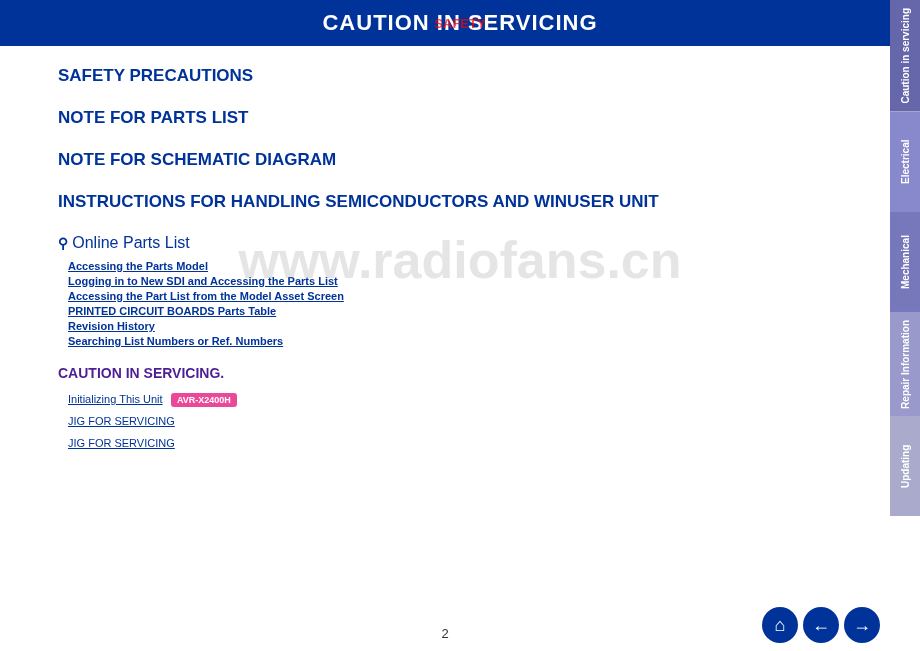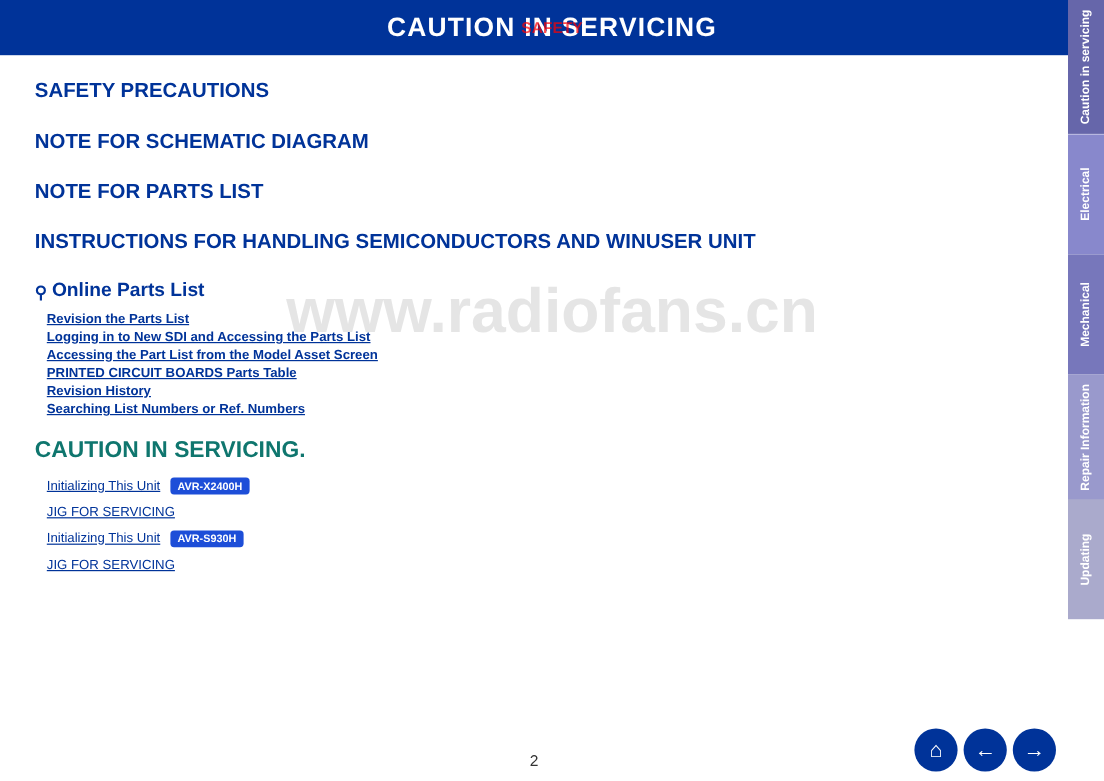"SAFETY PRECAUTIONS" .main-content { padding: 20px 50px 20px 29px -> 20px 50px 20px 58px }
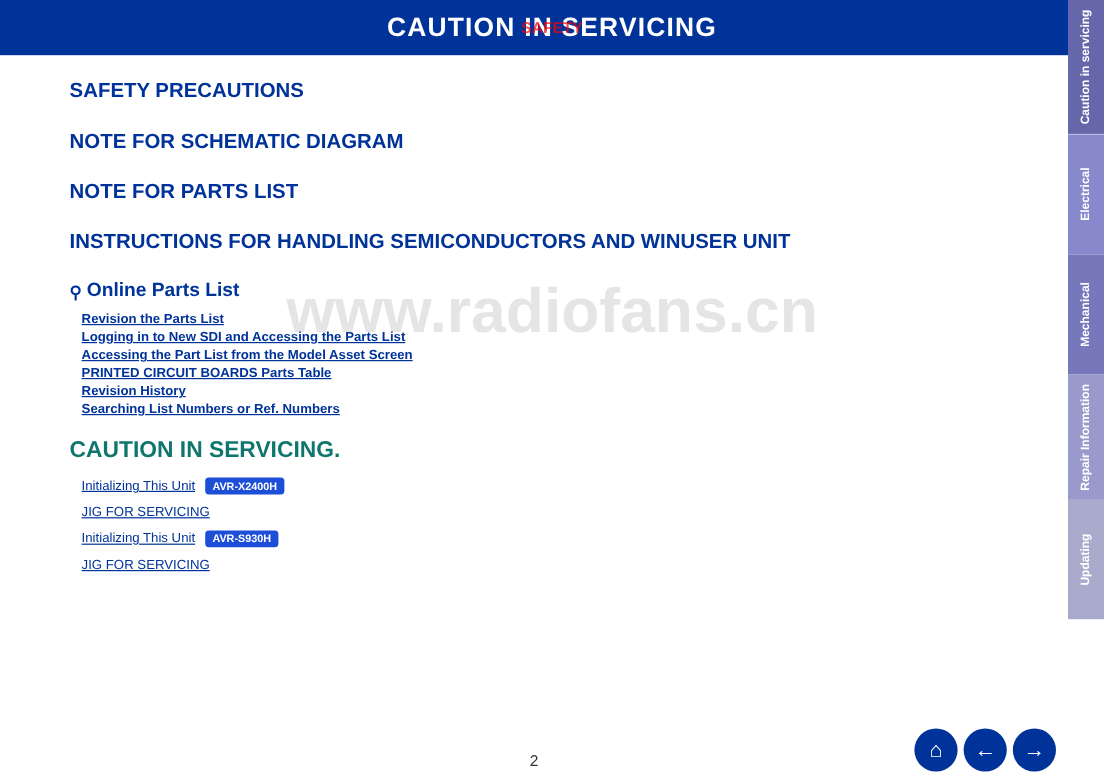"NOTE FOR SCHEMATIC DIAGRAM" a.nav-link-large { order: before "NOTE FOR PARTS LIST" -> after "NOTE FOR PARTS LIST" }
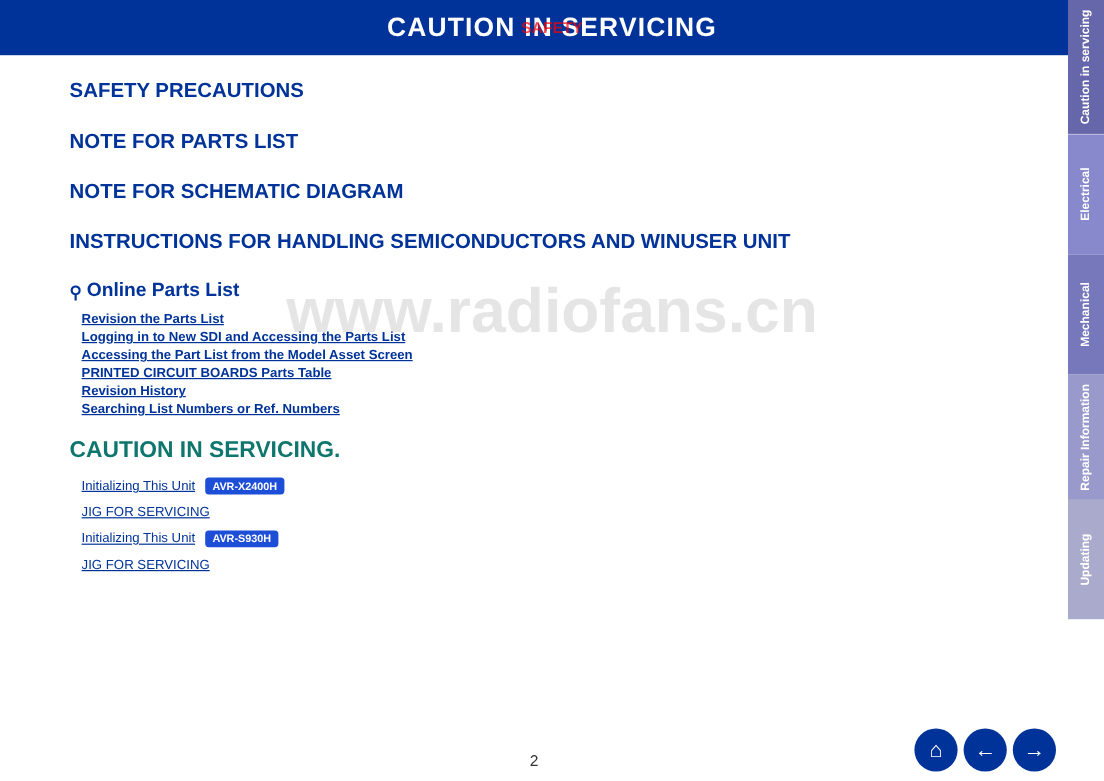"Online Parts List" a { font-weight: bold -> normal }
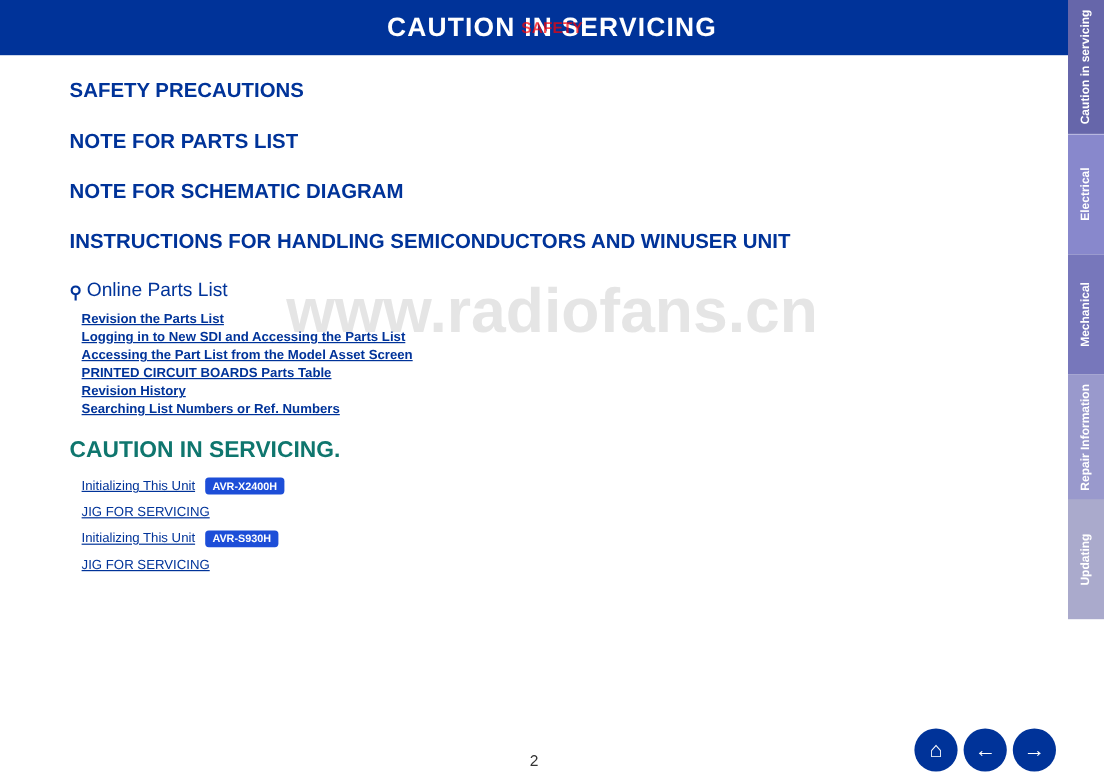"Revision the Parts List" a.sub-link { text: Revision the Parts List -> Accessing the Parts Model }
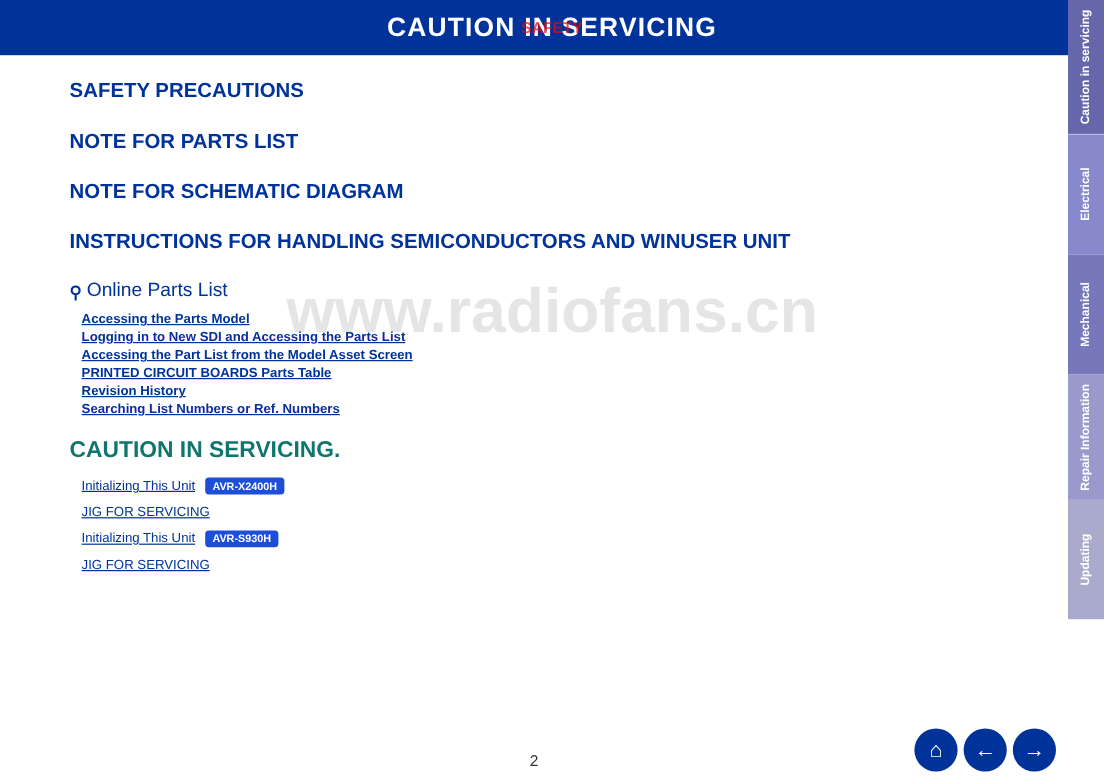"CAUTION IN SERVICING." .caution-heading { color: #0f766e -> #4c1d95; font-size: 19px -> 14px }
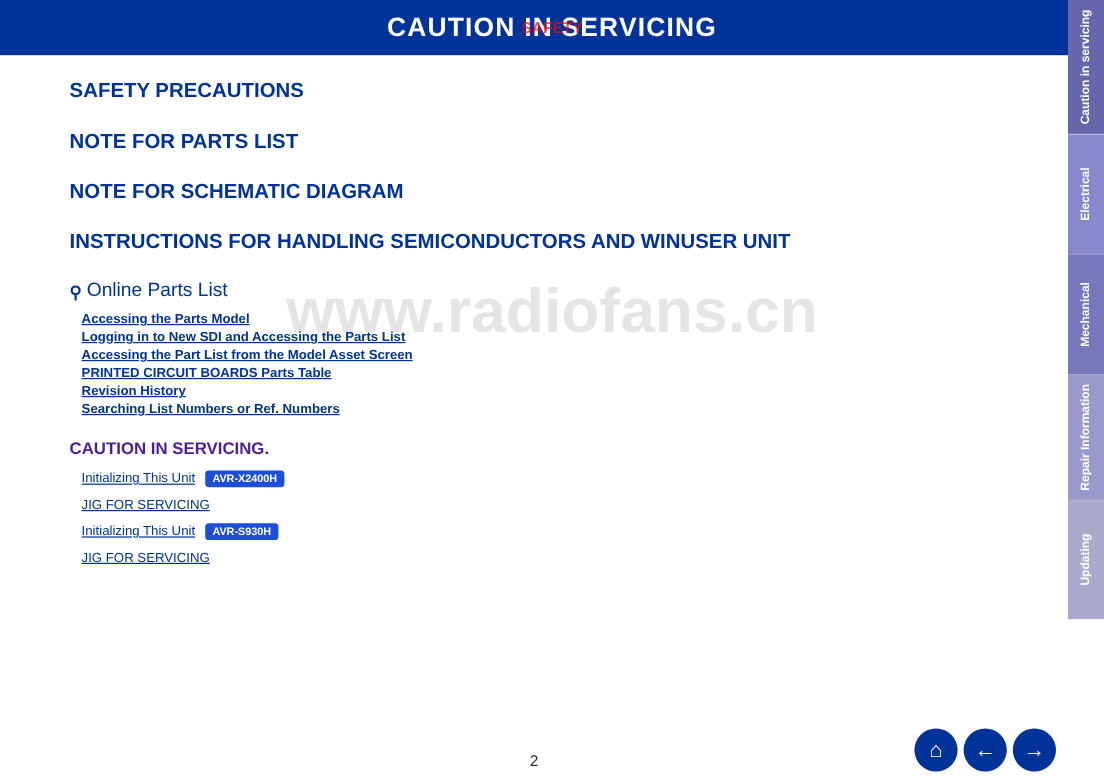"AVR-X2400H" .badge { background: #1d4ed8 -> #ec4899 }
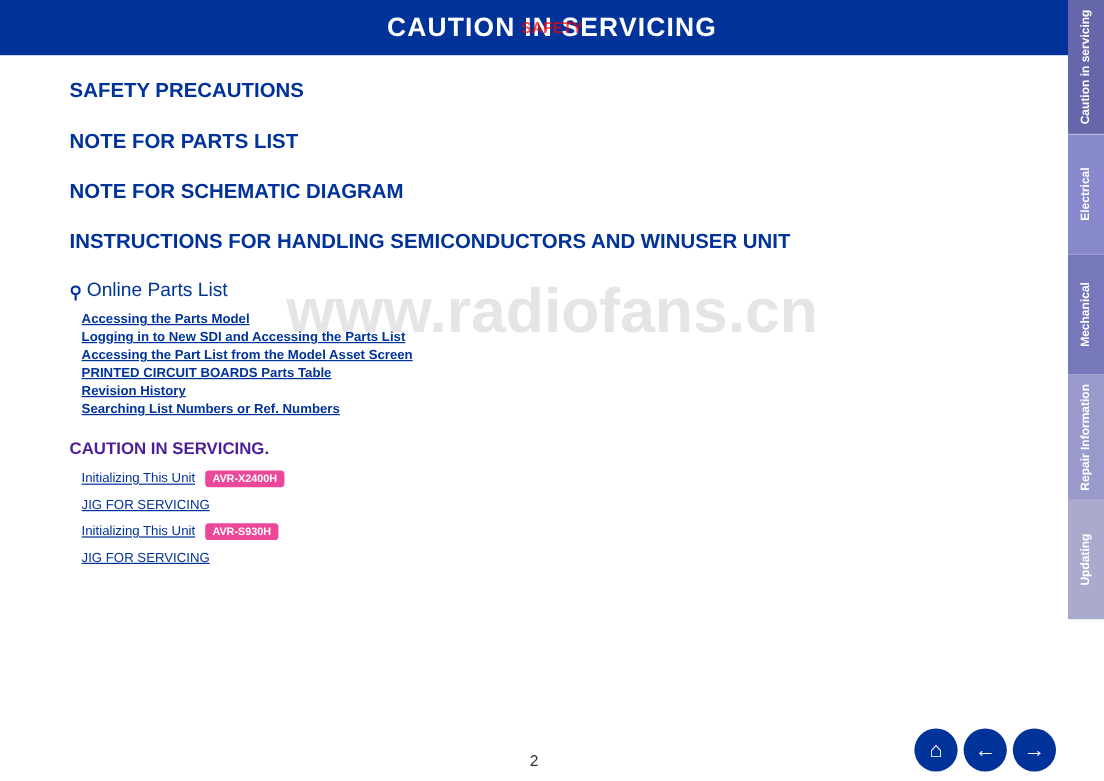"Initializing This Unit AVR-S930H" div.caution-item { html: <div> <span>Initializing This Unit</span> <span>AVR-S930H</span> </div> -> none }
